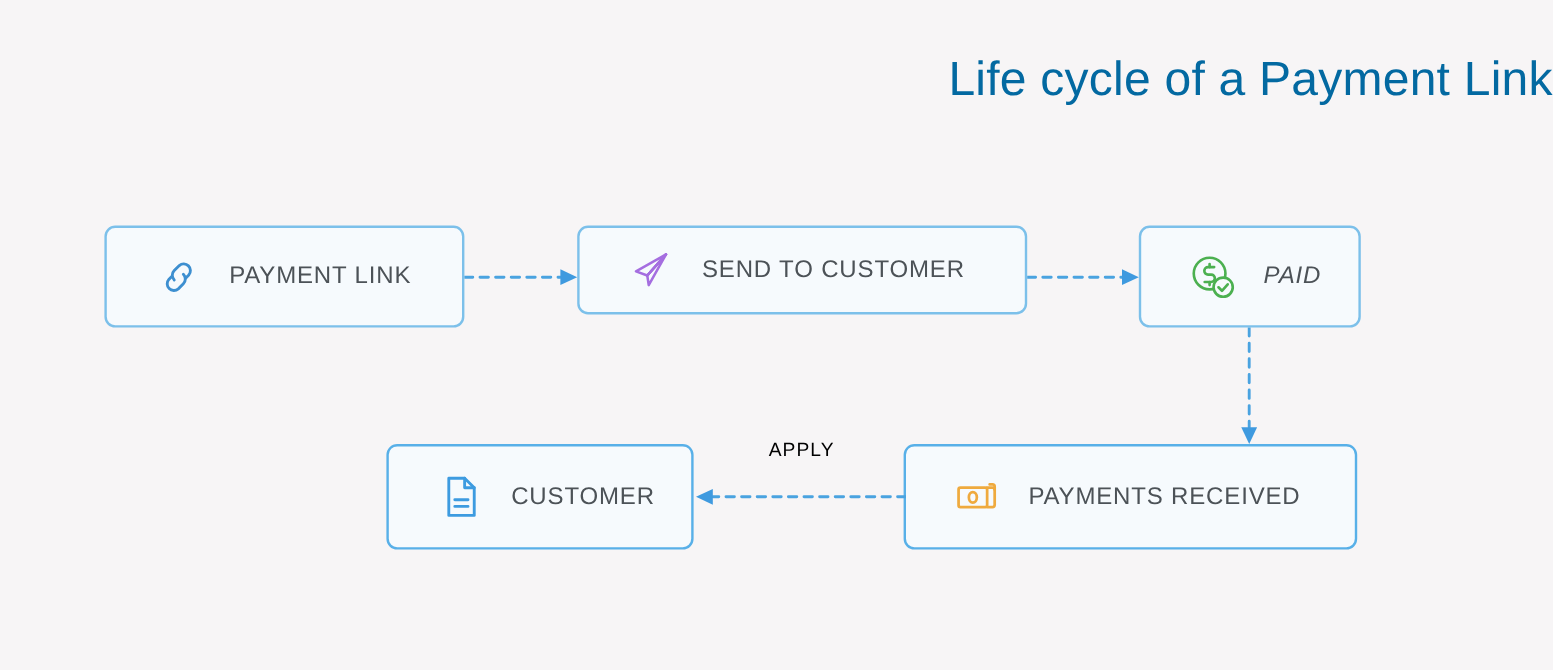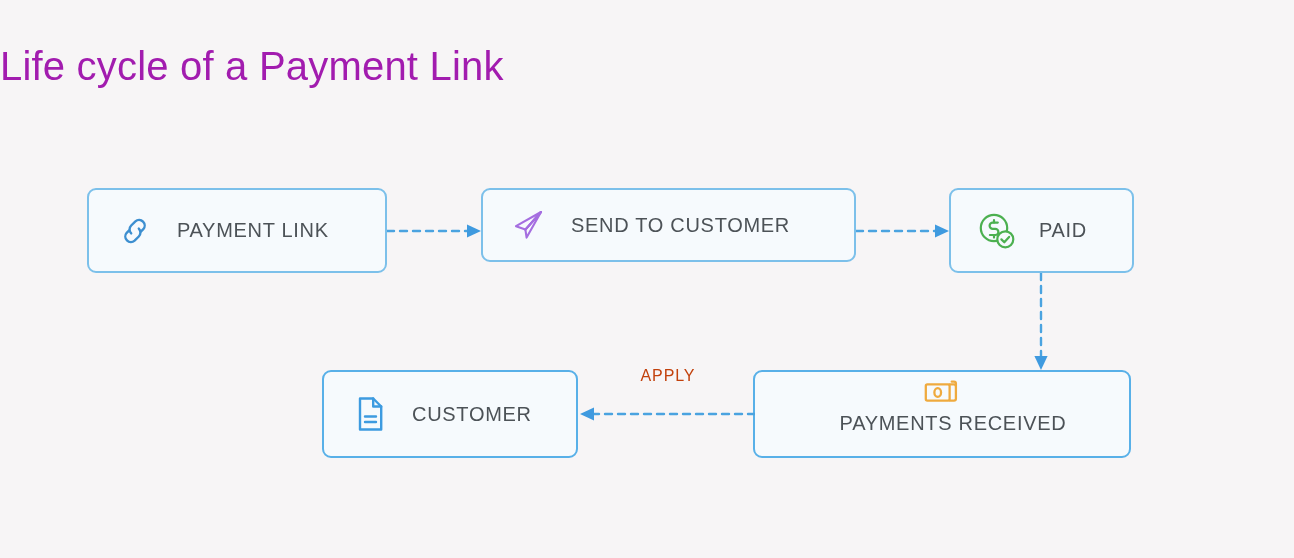"Life cycle of a Payment" .title { color: #a21caf -> #0369a1; text-align: left -> right }
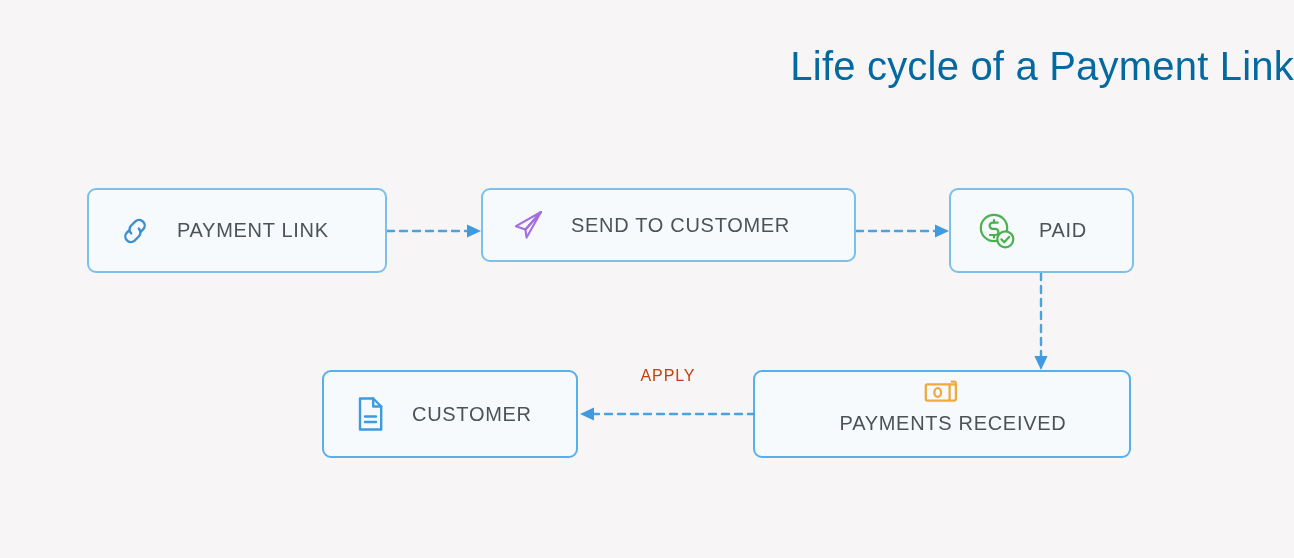"PAYMENT LINK" .node { padding: 0 26px -> 0 40px }
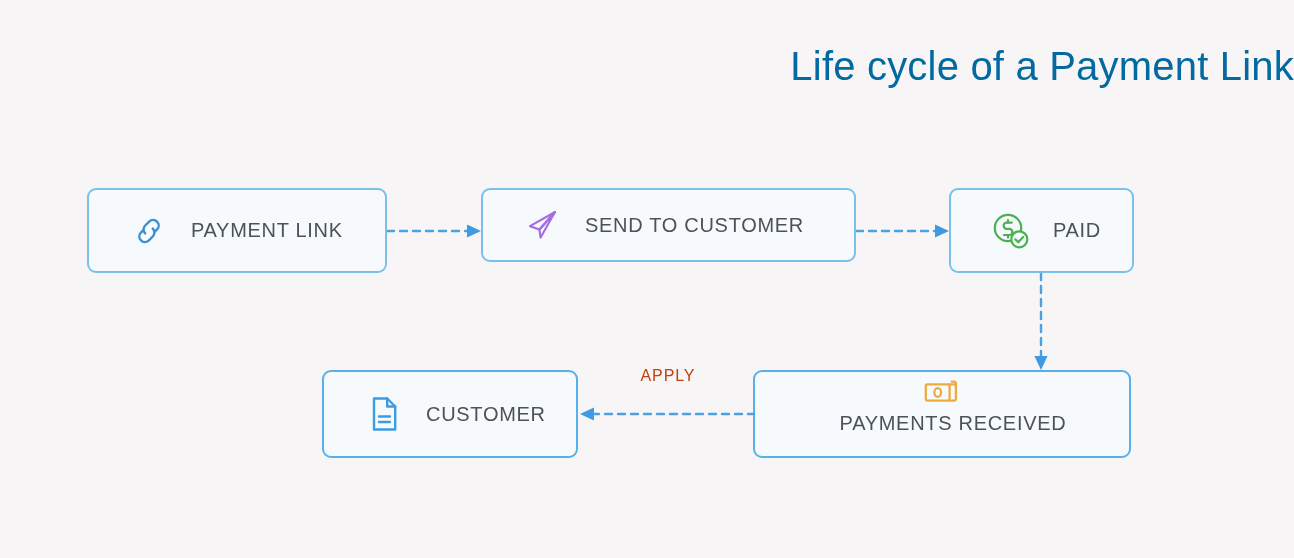"PAID" #node-paid { font-style: none -> italic }
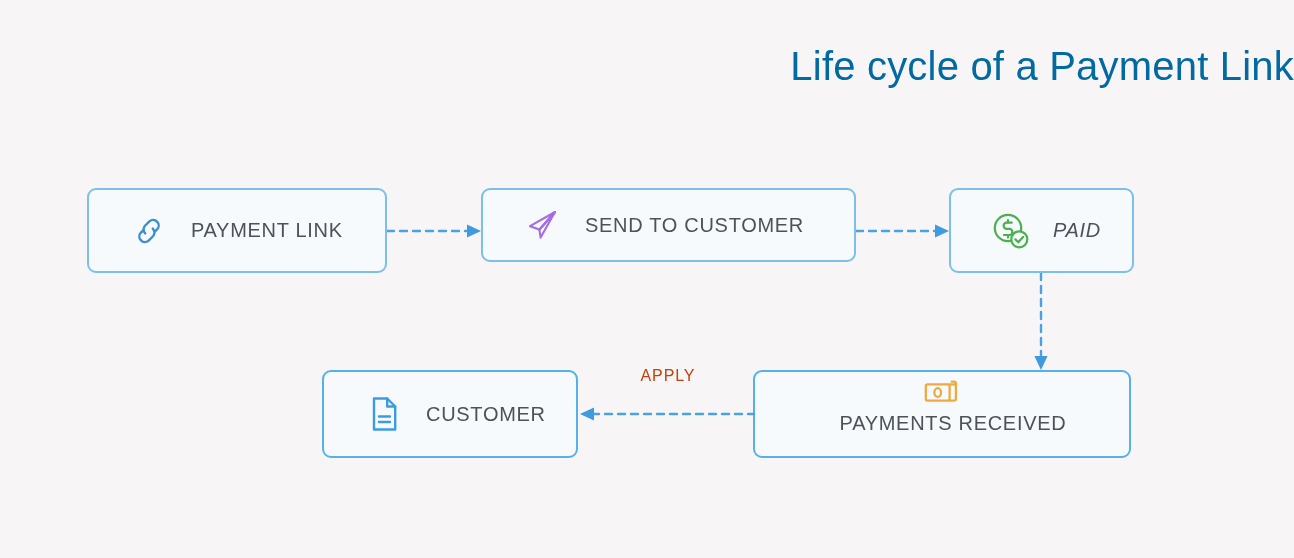"APPLY" .apply-label { color: #c2410c -> #000000 }
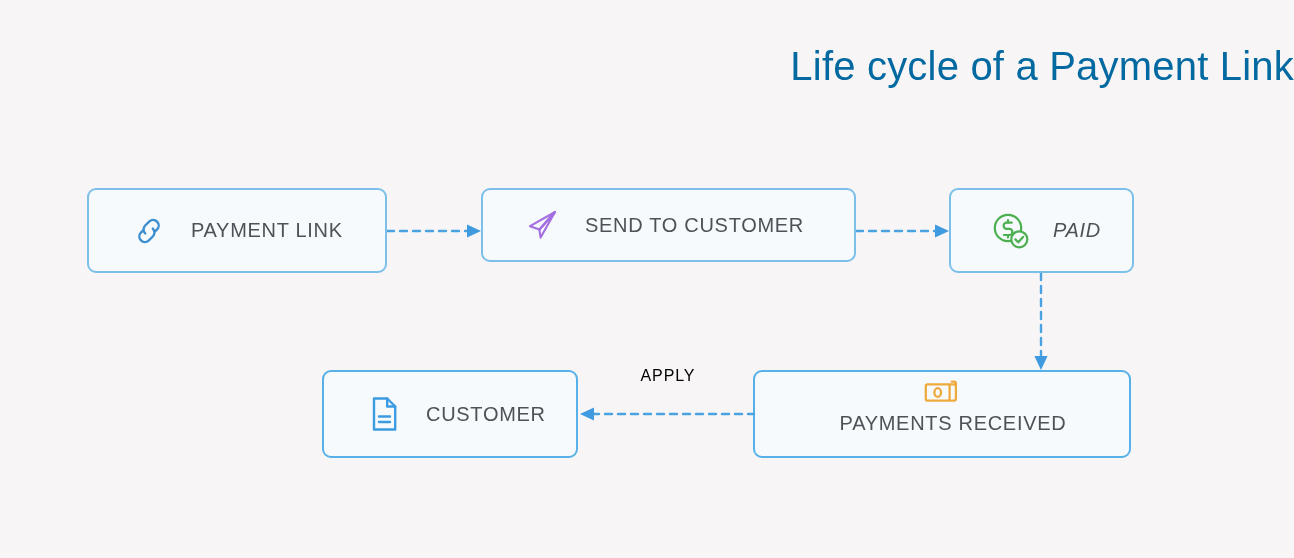"PAYMENTS RECEIVED" #node-payments-received { flex-direction: column -> none }
